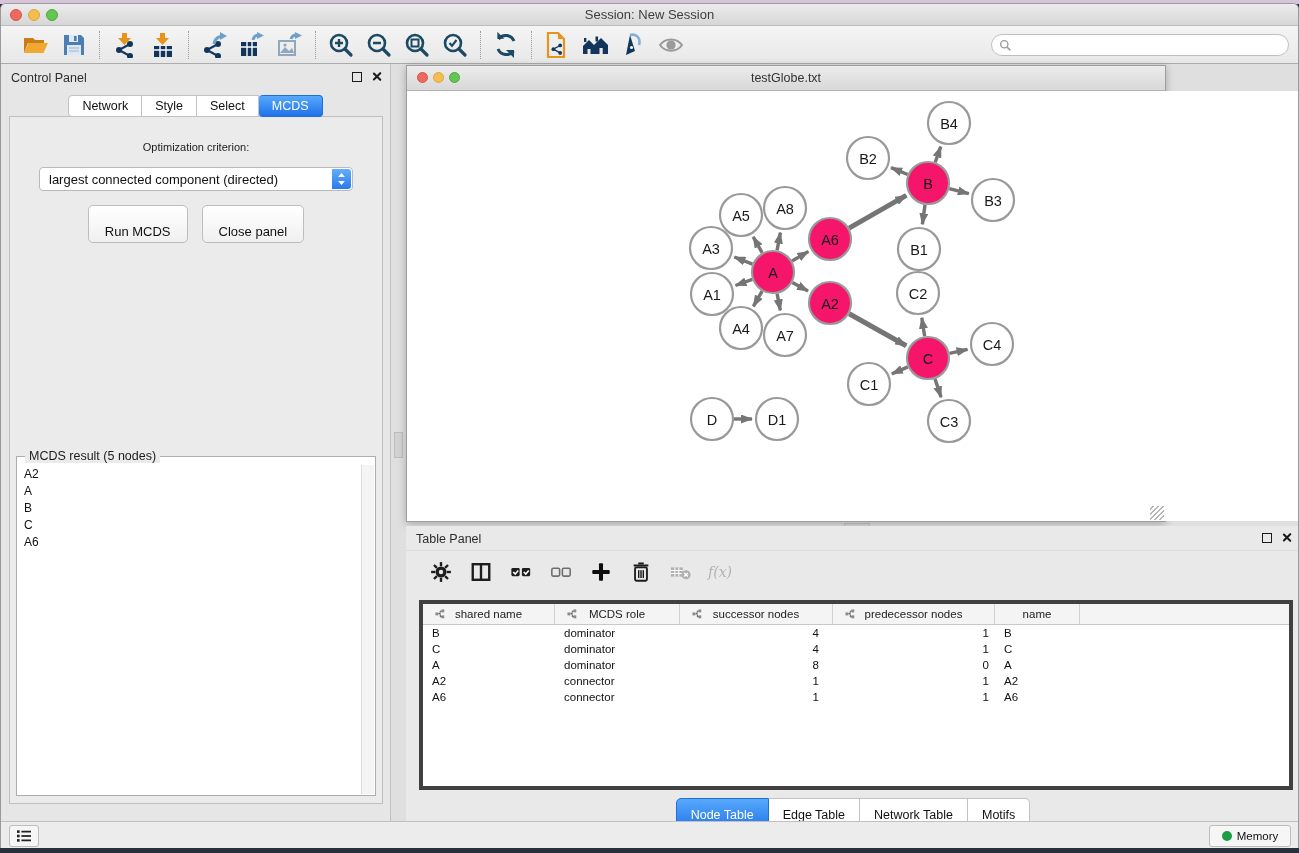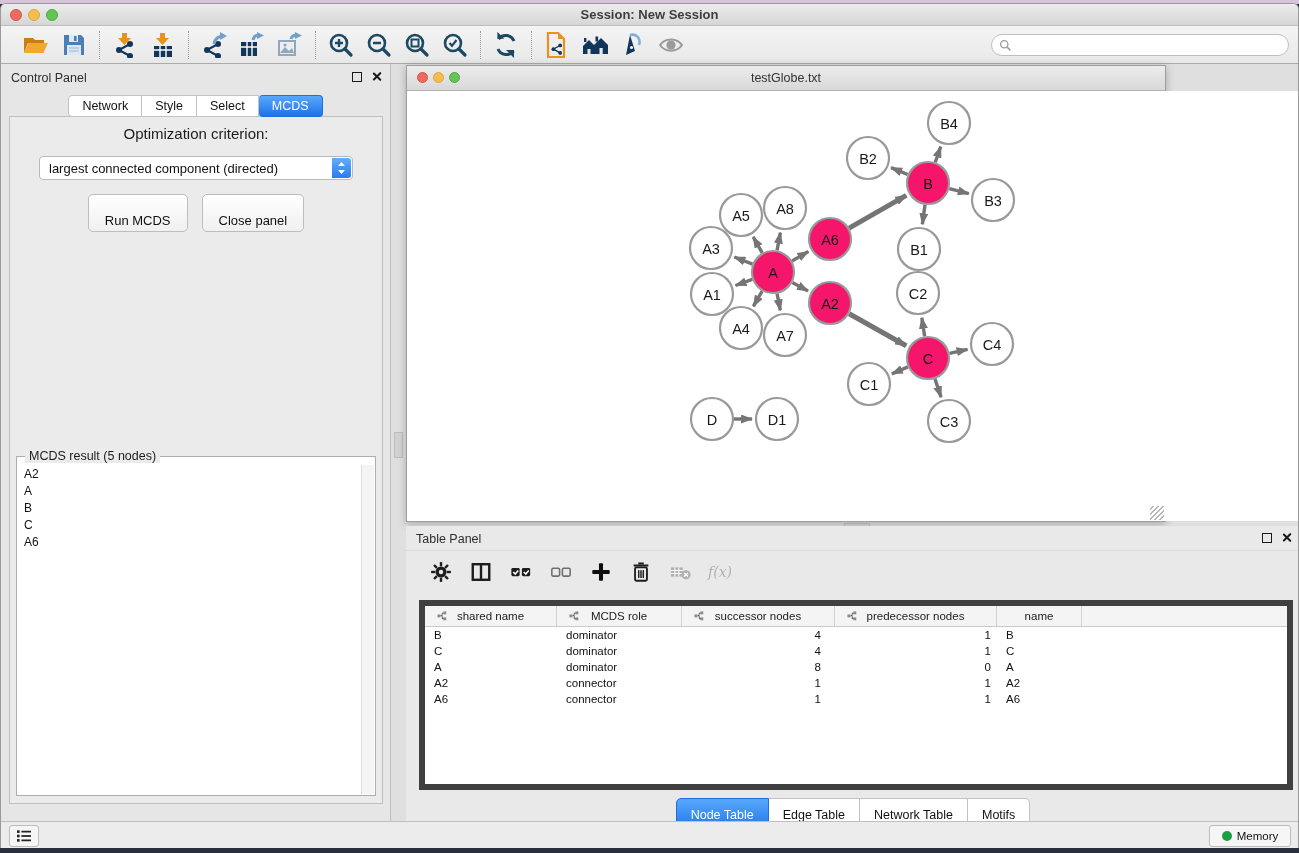"Session: New Session" .titlebar { font-weight: bold -> none }
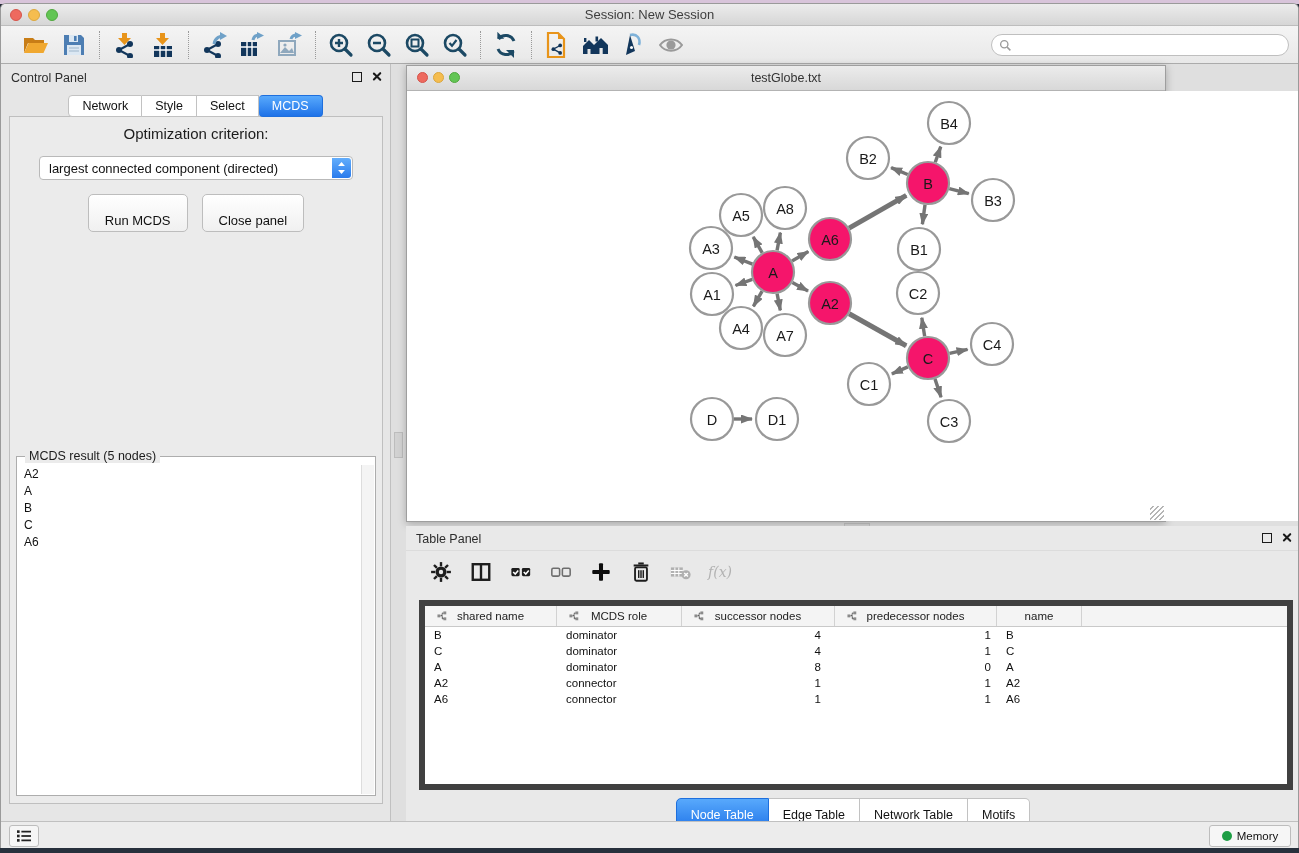"Optimization criterion:" .opt-label { font-size: 15px -> 11px; margin-top: 8px -> 24px }
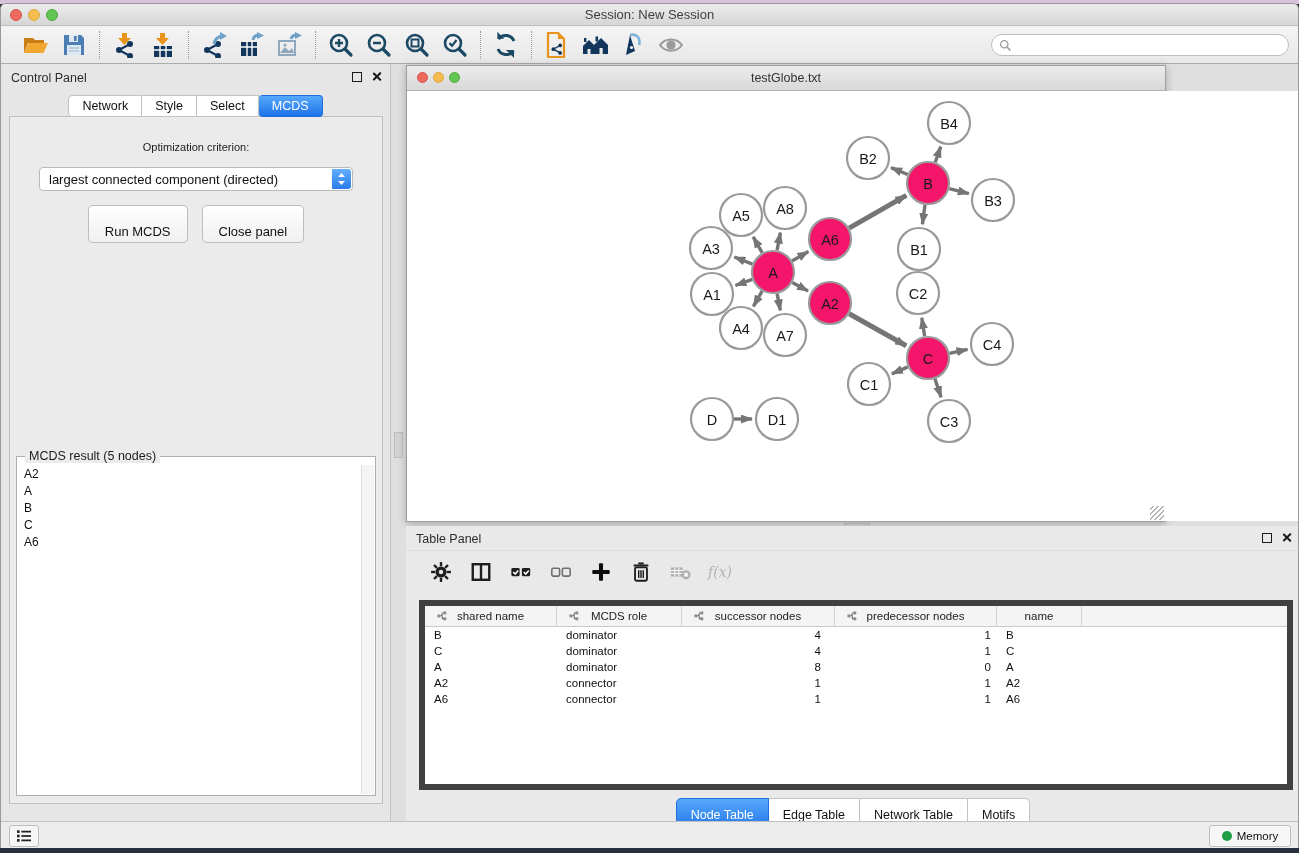"shared name" .tbl-box { border: 6px solid #404040 -> 4px solid #404040 }
